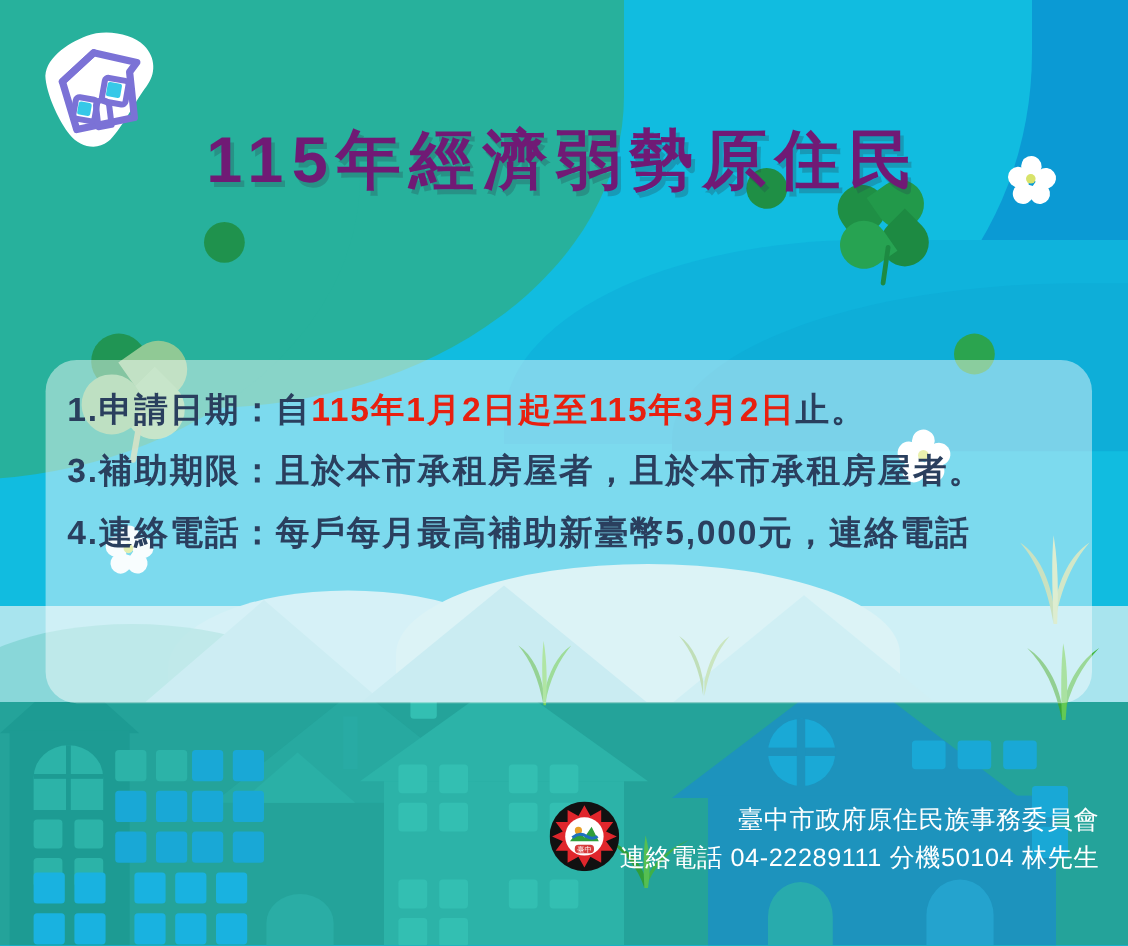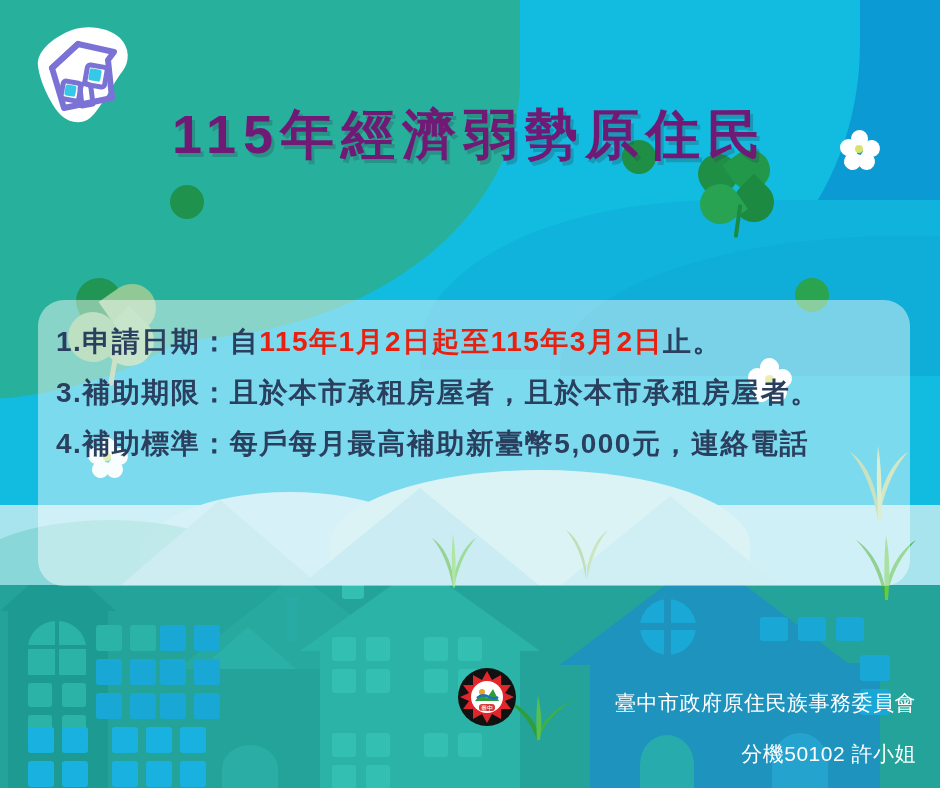"補助標準：" span { text: 補助標準 -> 連絡電話 }
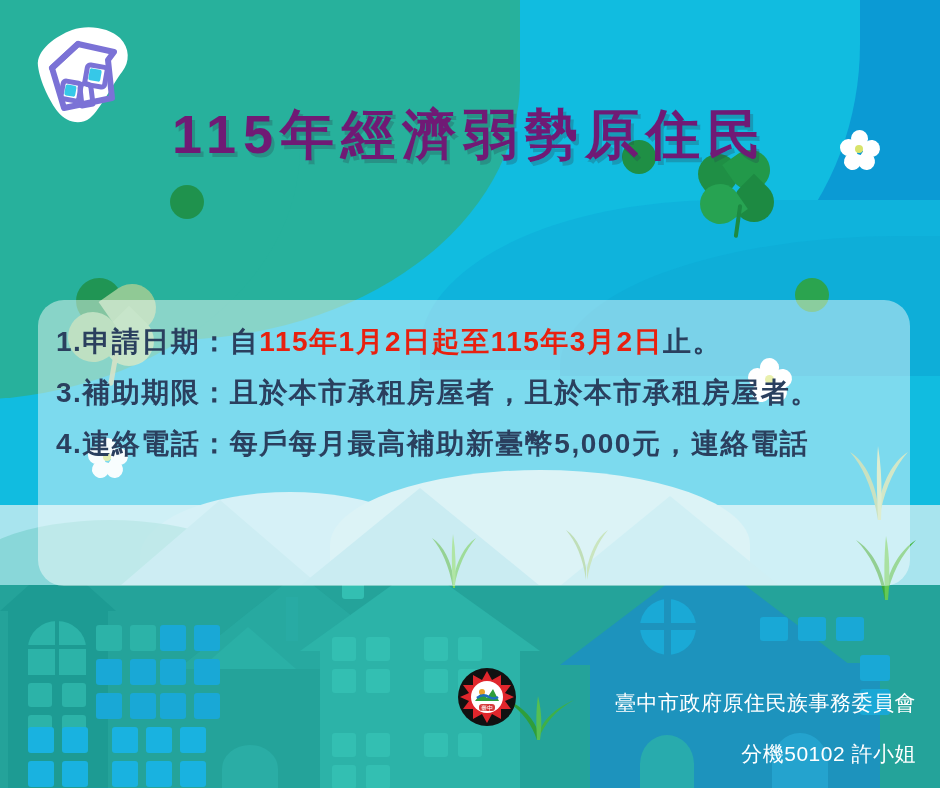"臺中市政府原住民族事務委員會" .f-line { margin-top: 19px -> none }
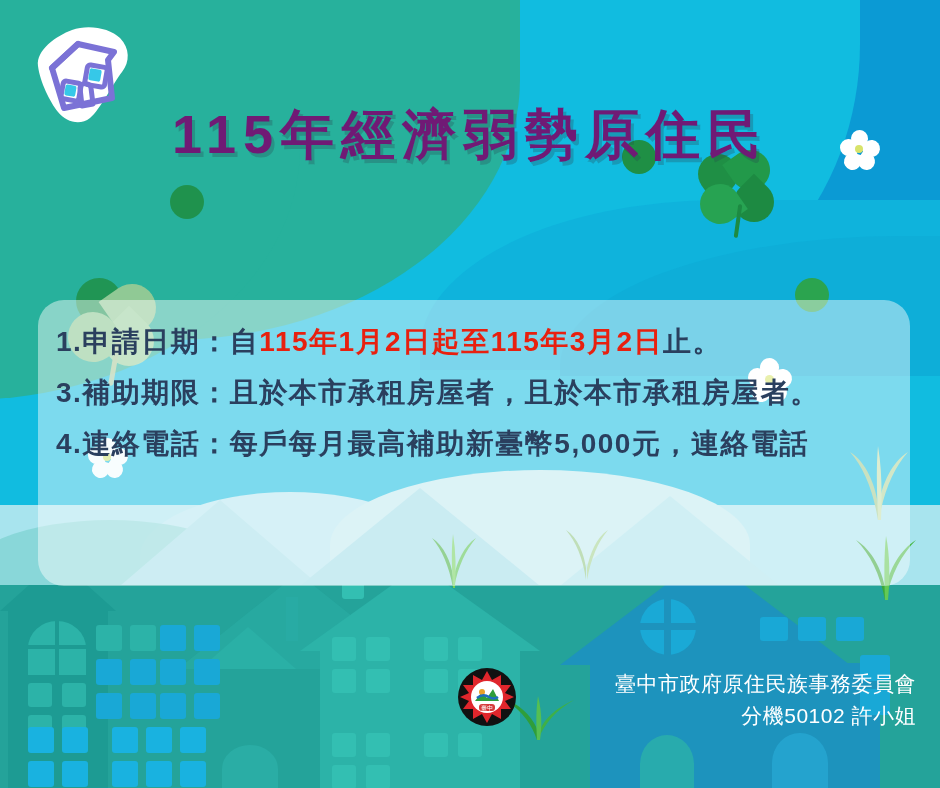"連絡電話 04-22289111 分機50104 林先生" div.f-line { html: none -> <div>連絡電話 04-22289111 分機50104 林先生</div> }
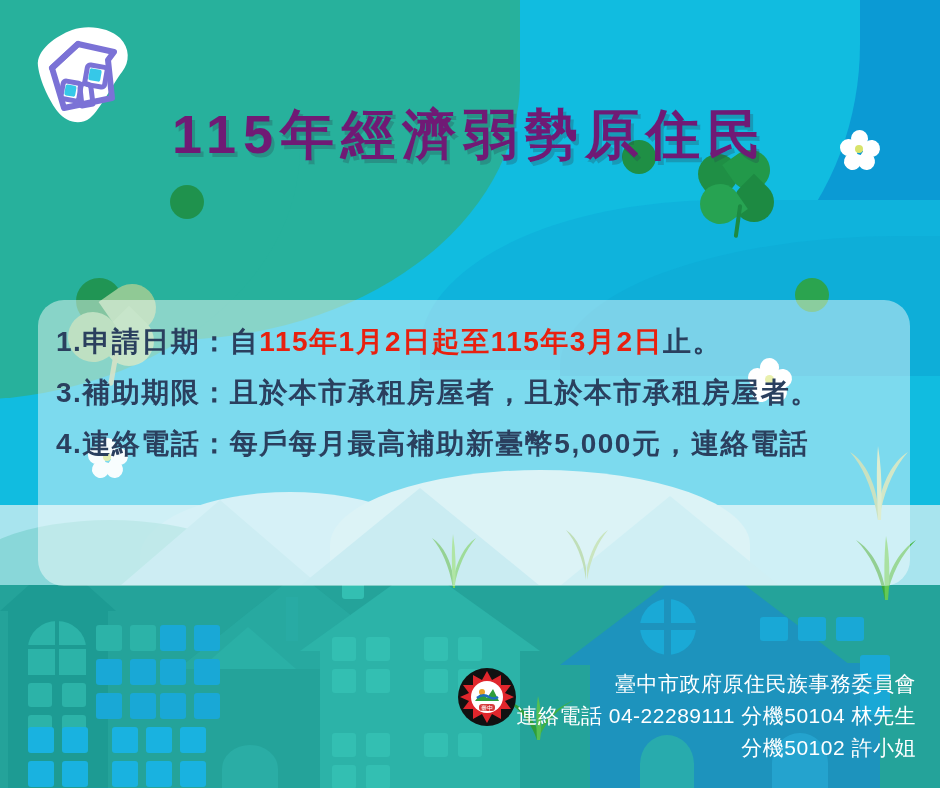"分機50102 許小姐" div.f-line { html: <div>分機50102 許小姐</div> -> none }
